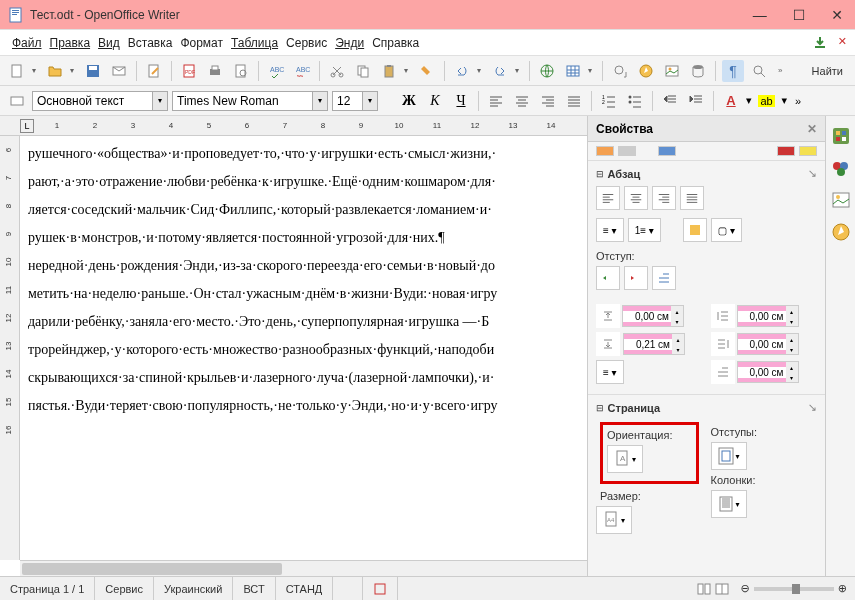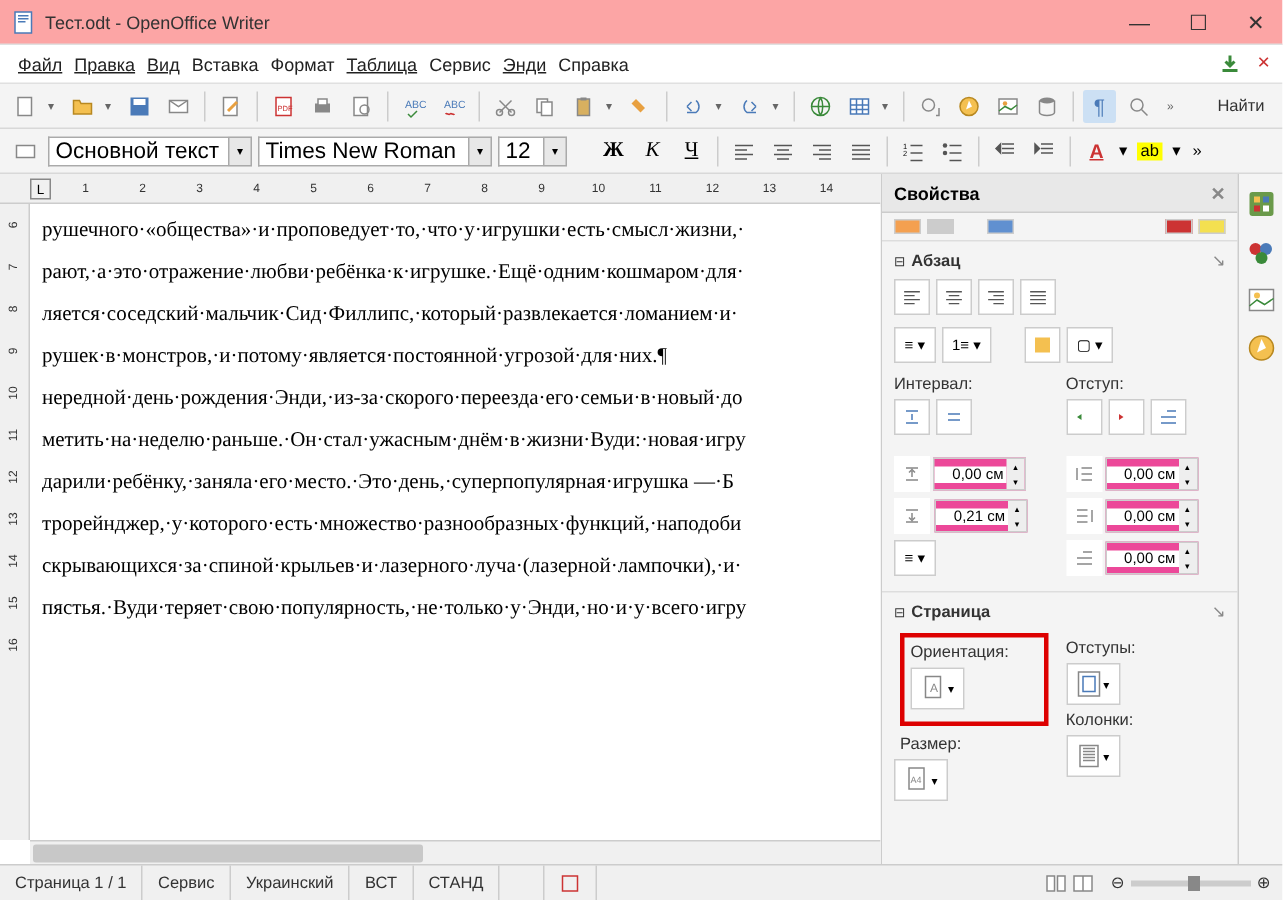"Основной текст" .fmtbar select, .fmtbar input { font-size: 15px -> 12px }
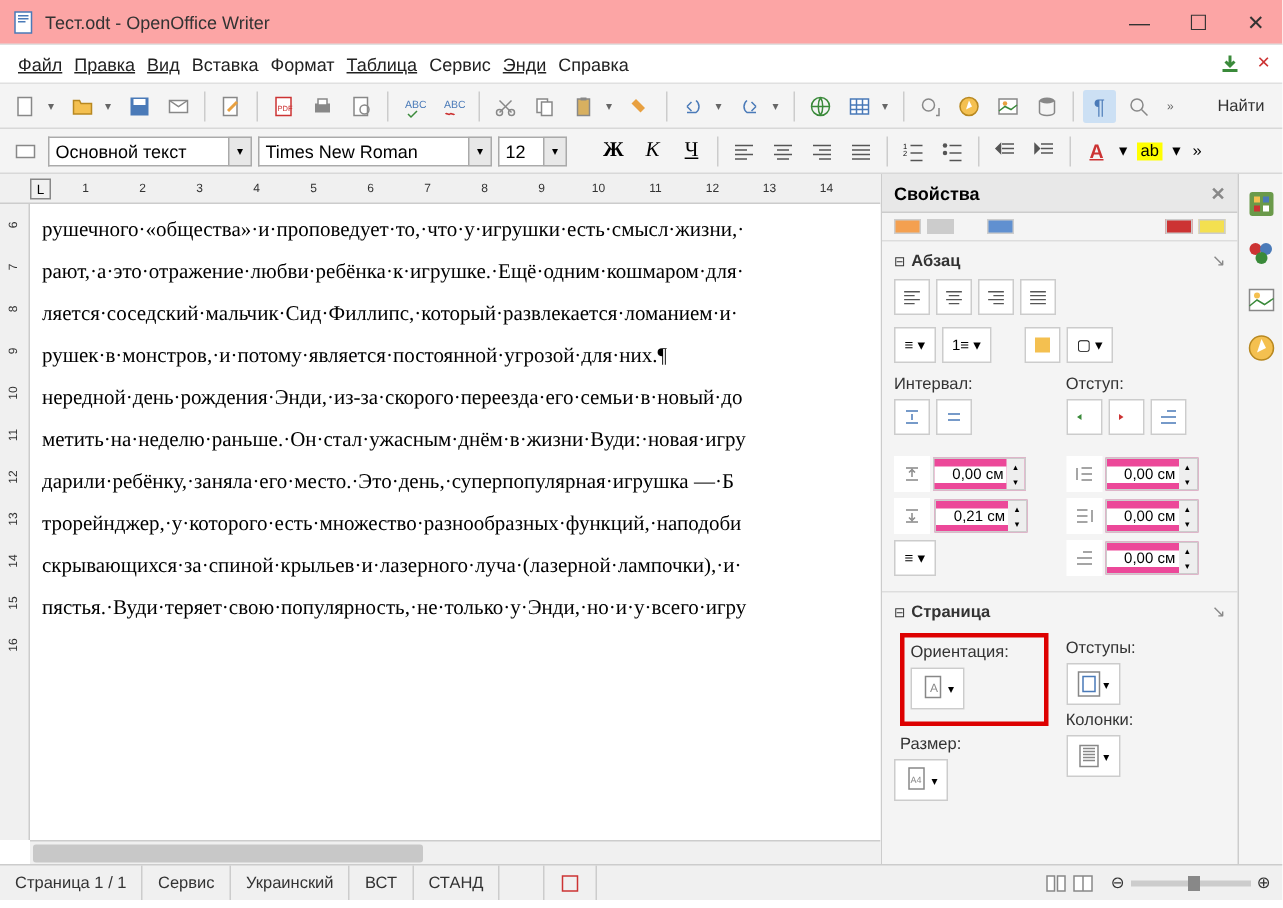"Интервал:" div.sb-col { html: <div> <div>Интервал:</div> <div> <span> <svg> <path></path> </svg> </span> <span> <svg> <path></path> </svg> </span> </div> </div> -> none }
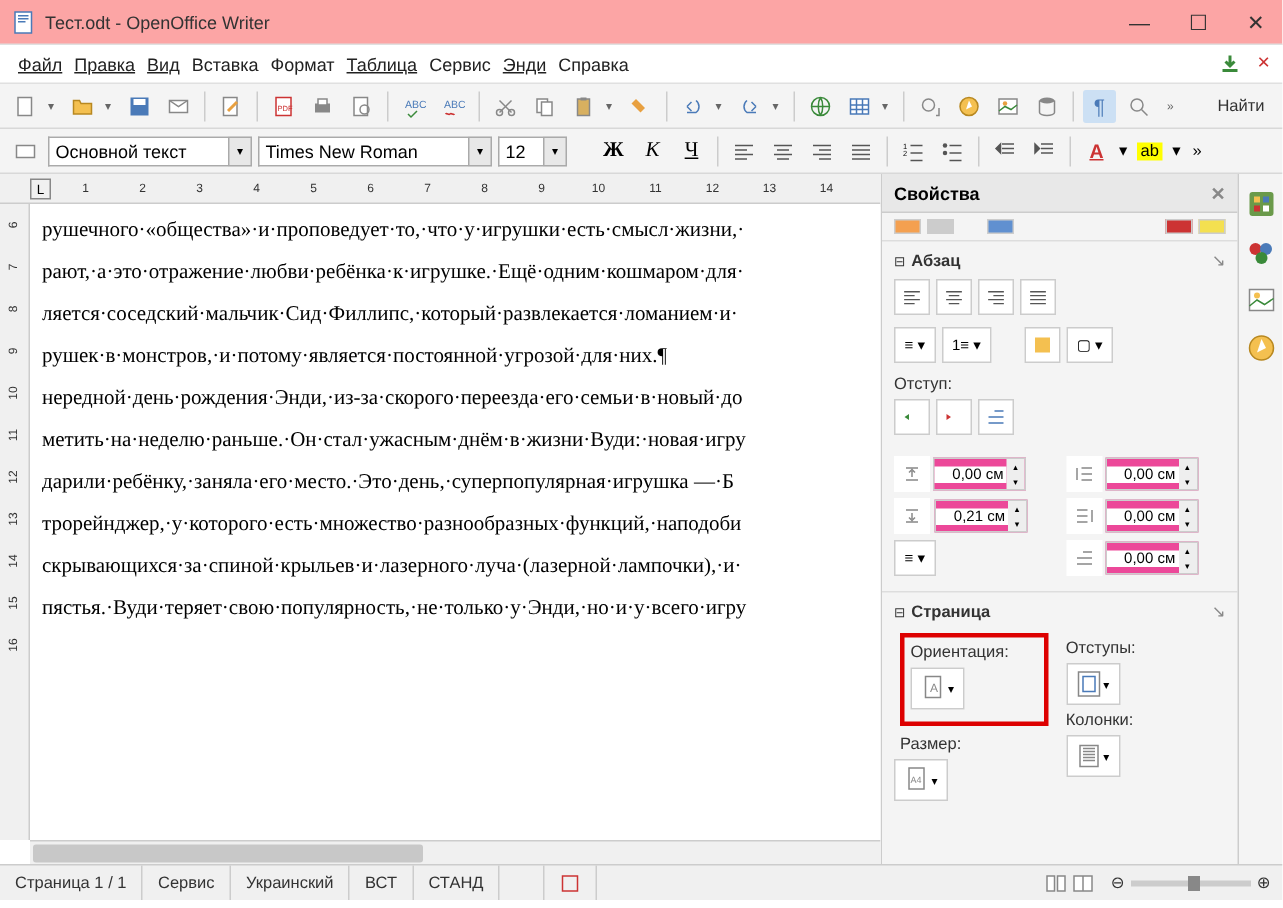"0,00 см" .sb-spin { background: #ec4899 -> #f9a8d4 }
